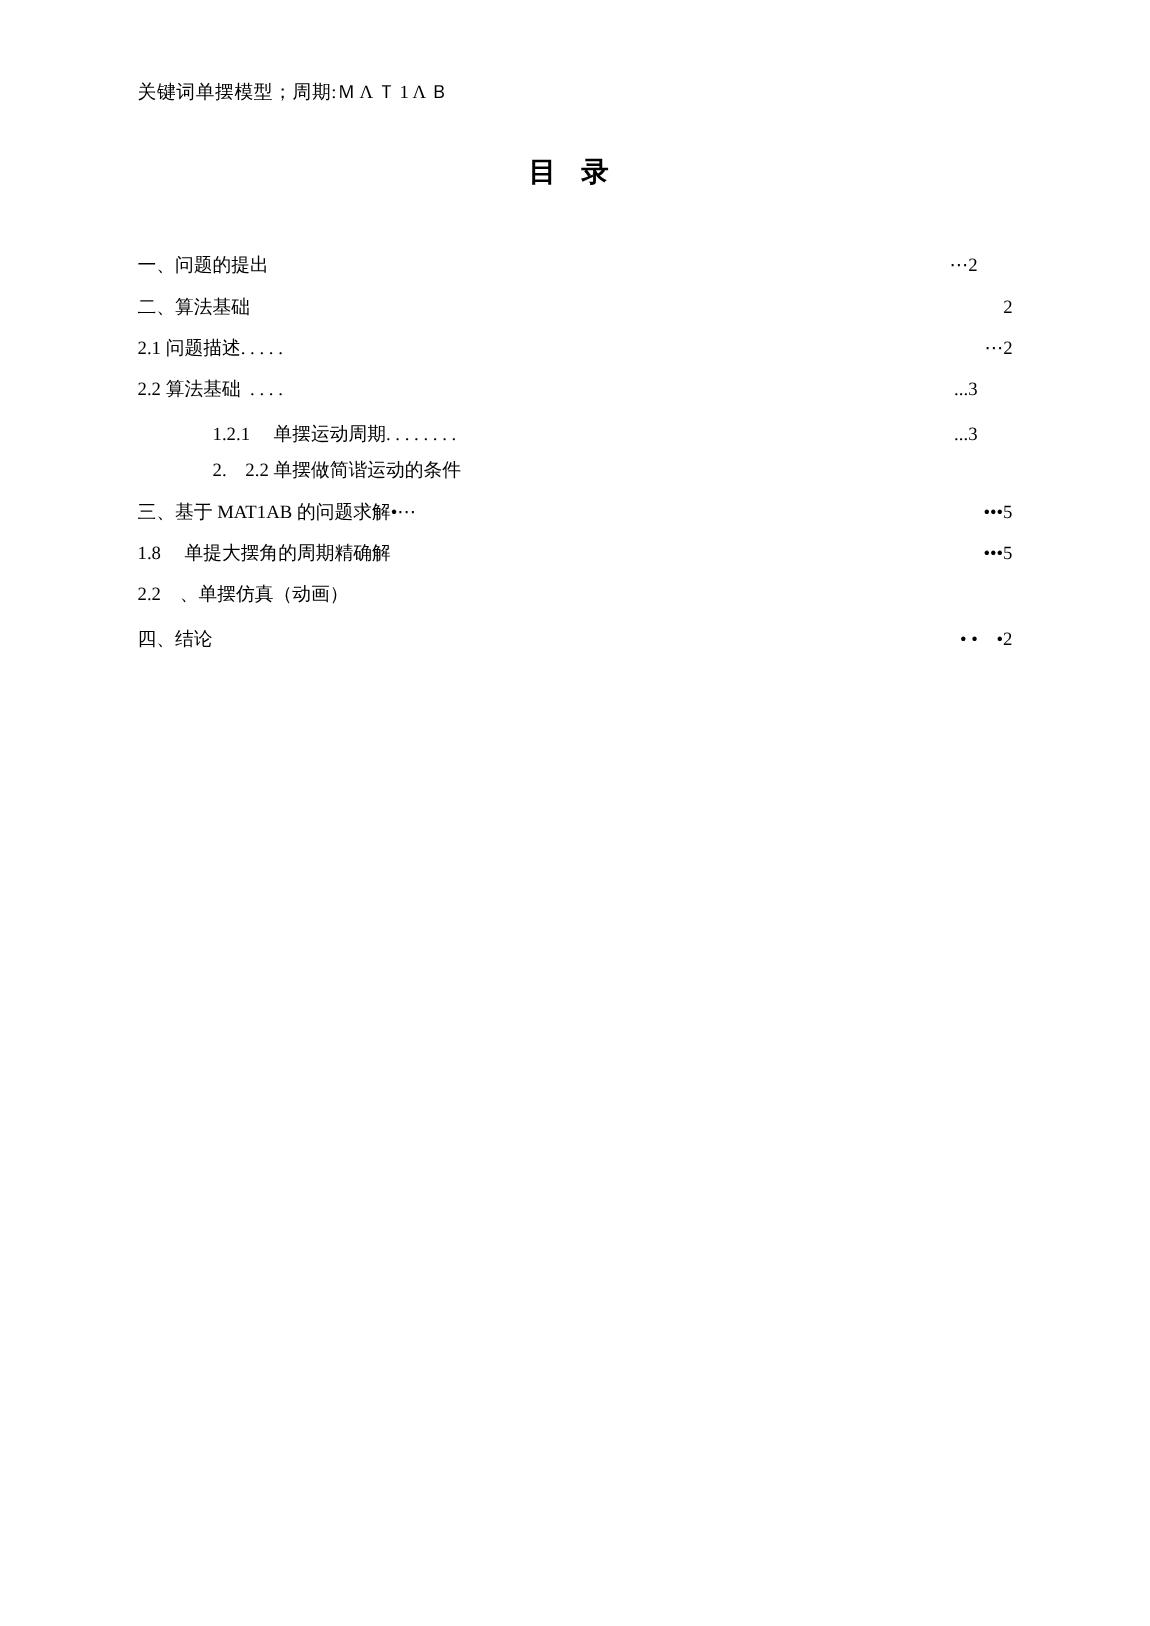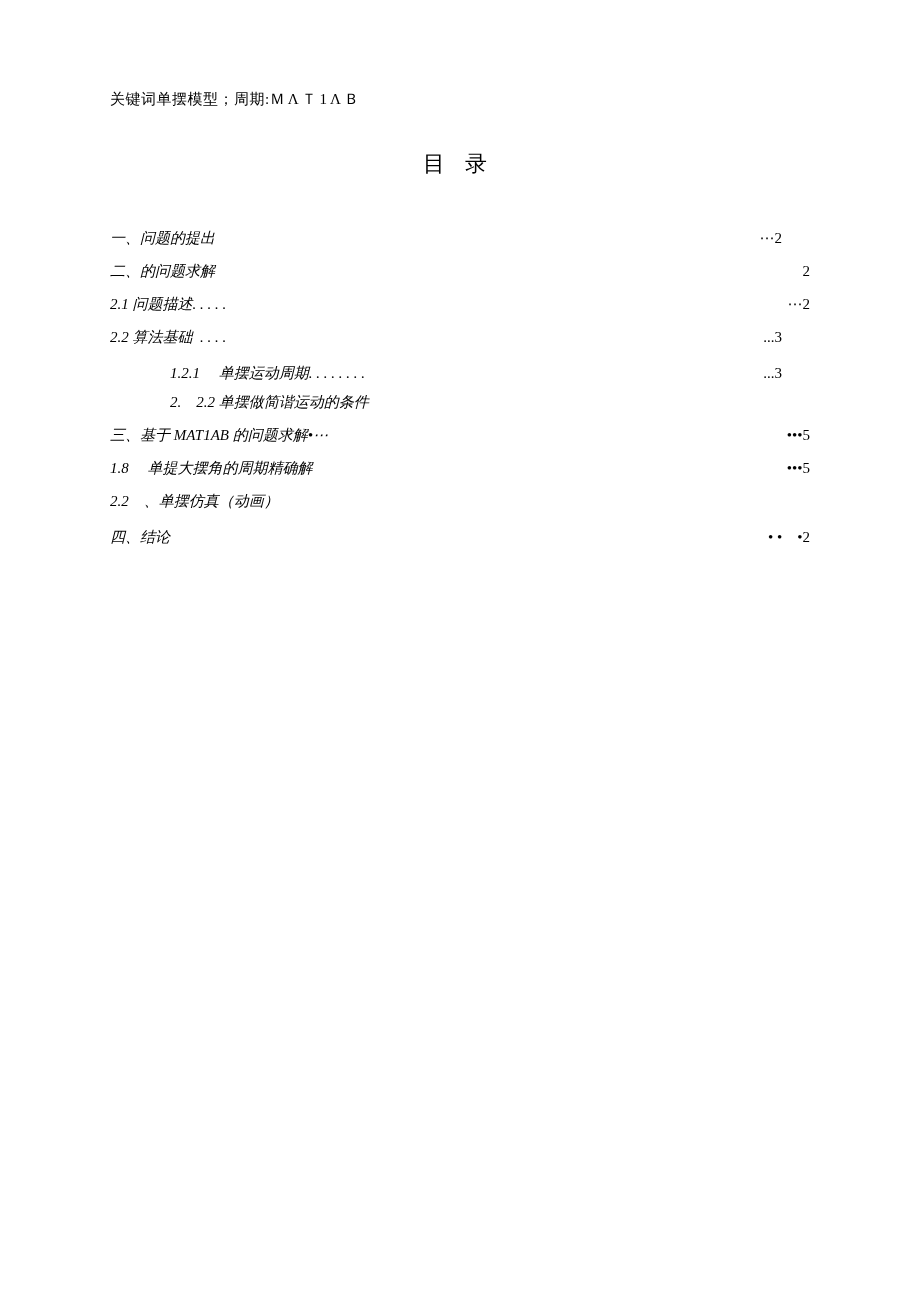"关键词单摆模型；周期:ＭΛＴ1ΛＢ" .page { padding: 90px 110px 0 110px -> 64px 110px 0 110px }
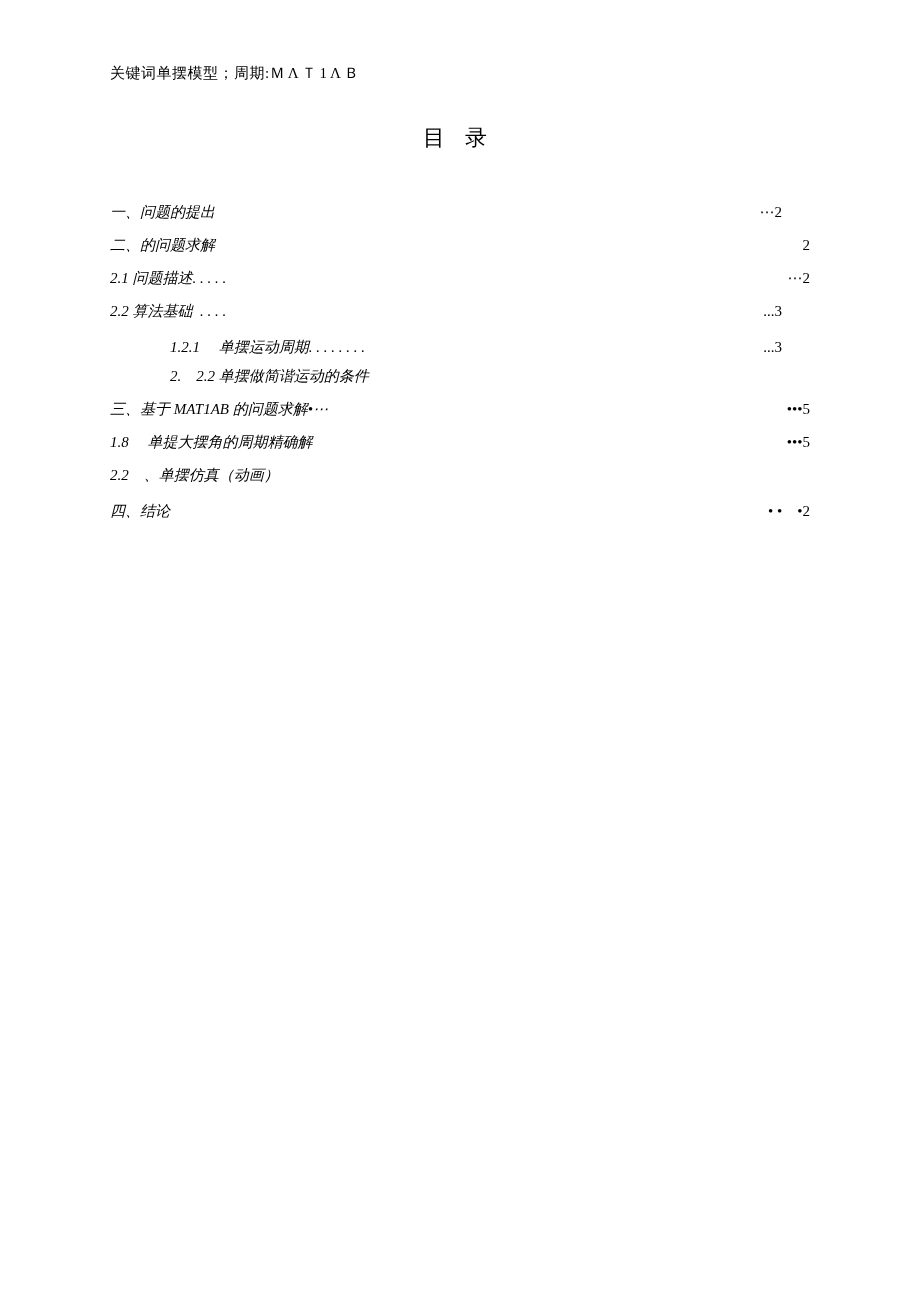"目录" h2.toc-title { font-weight: normal -> bold }
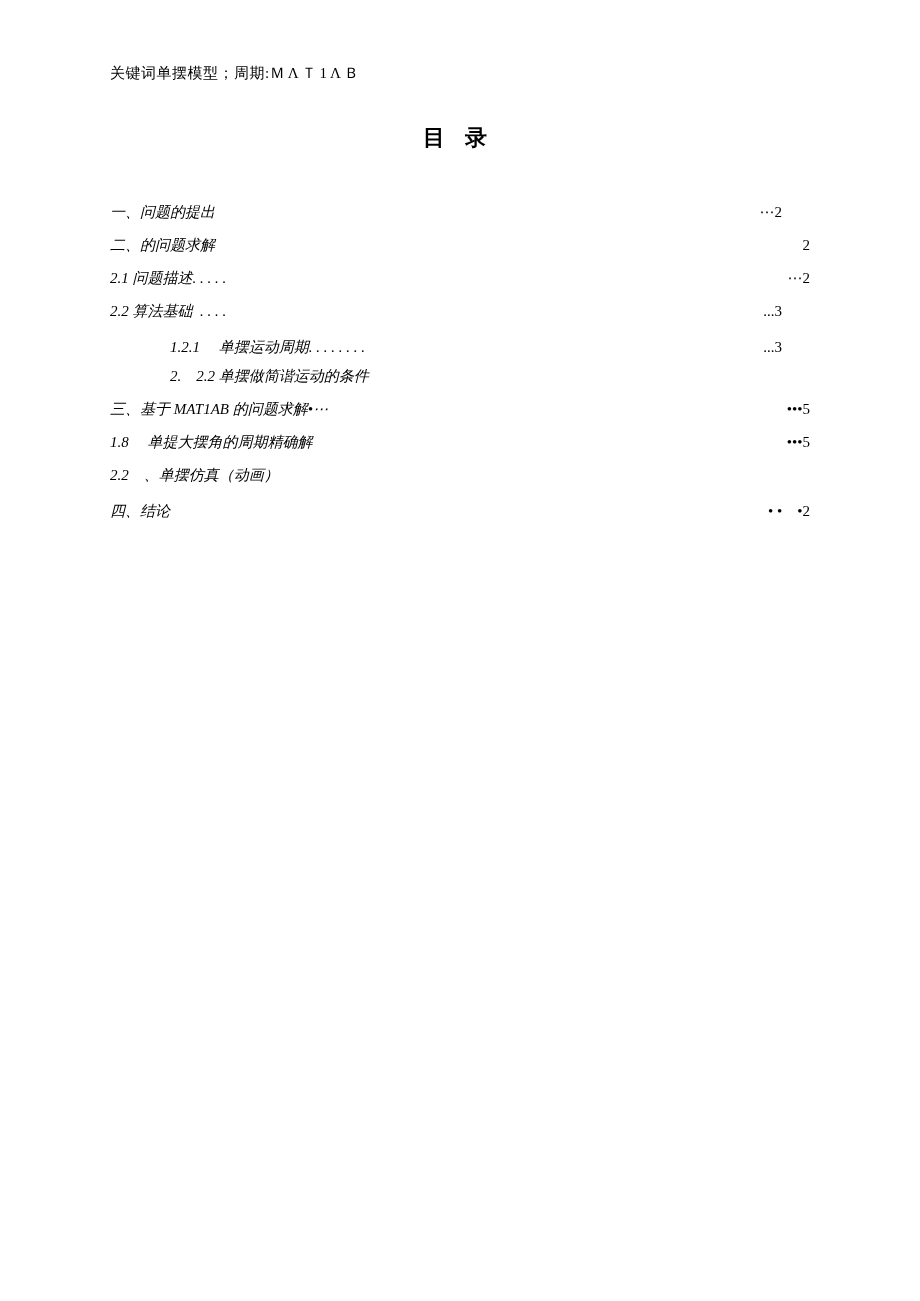"一、问题的提出" .toc-row .lead { font-style: italic -> none }
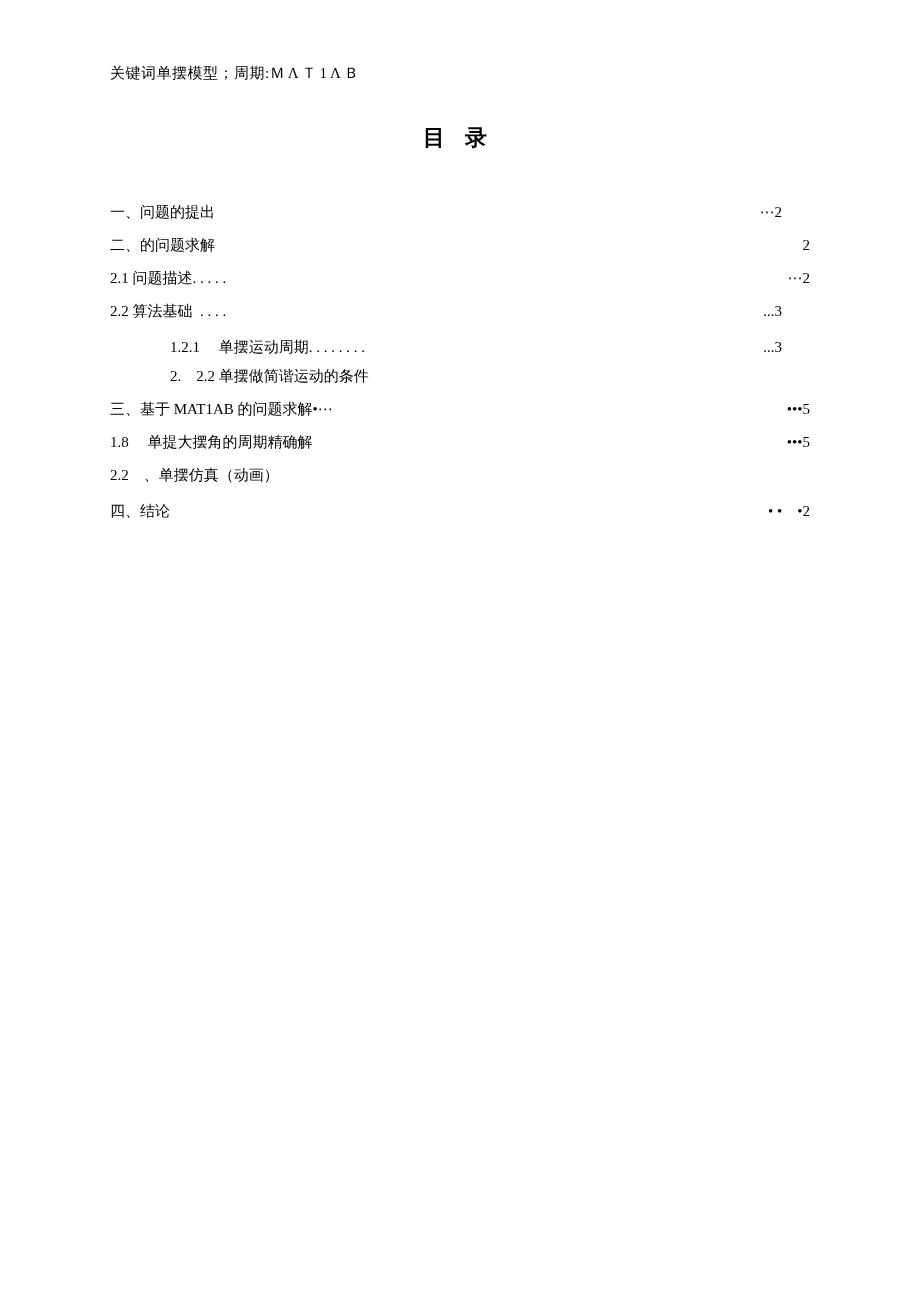"二、的问题求解" span.lead { text: 的问题求解 -> 算法基础 }
